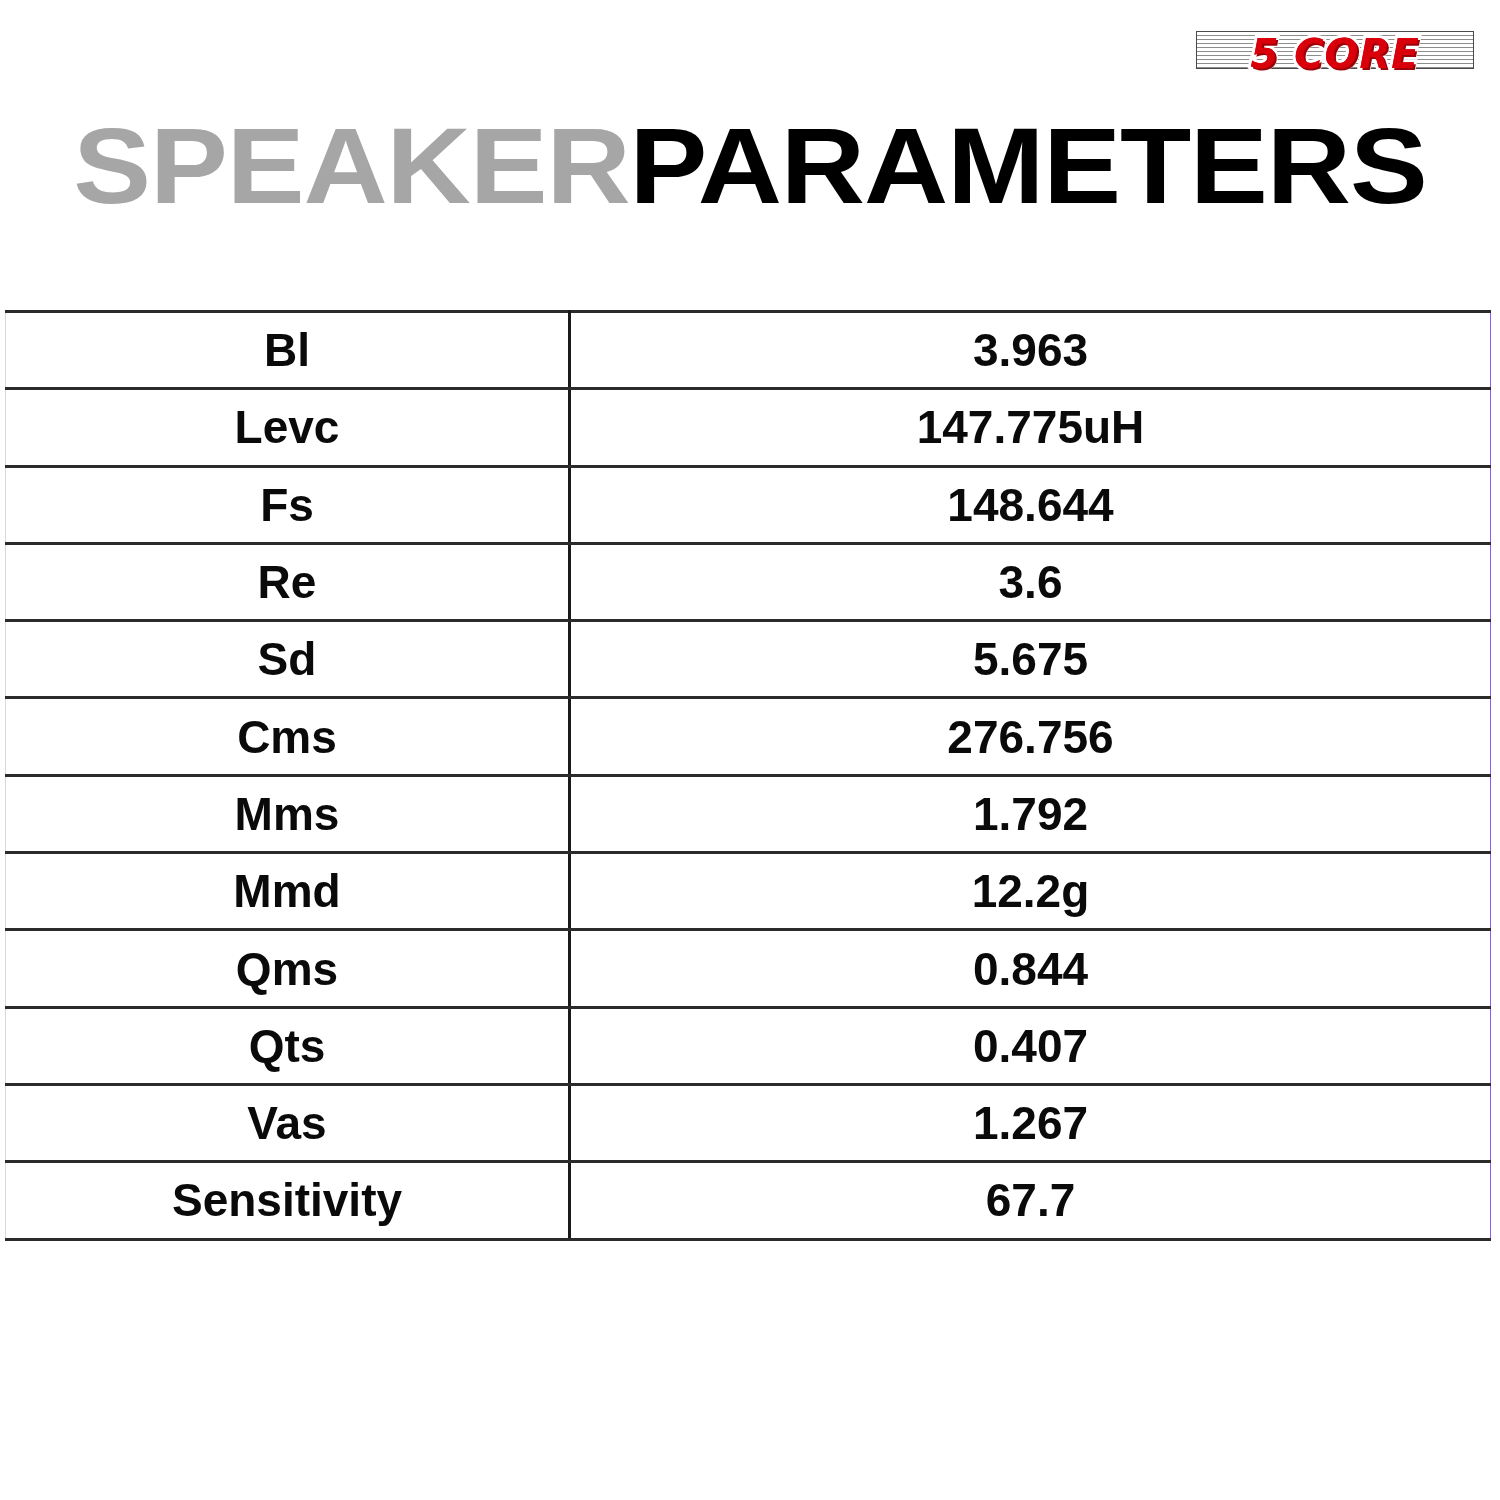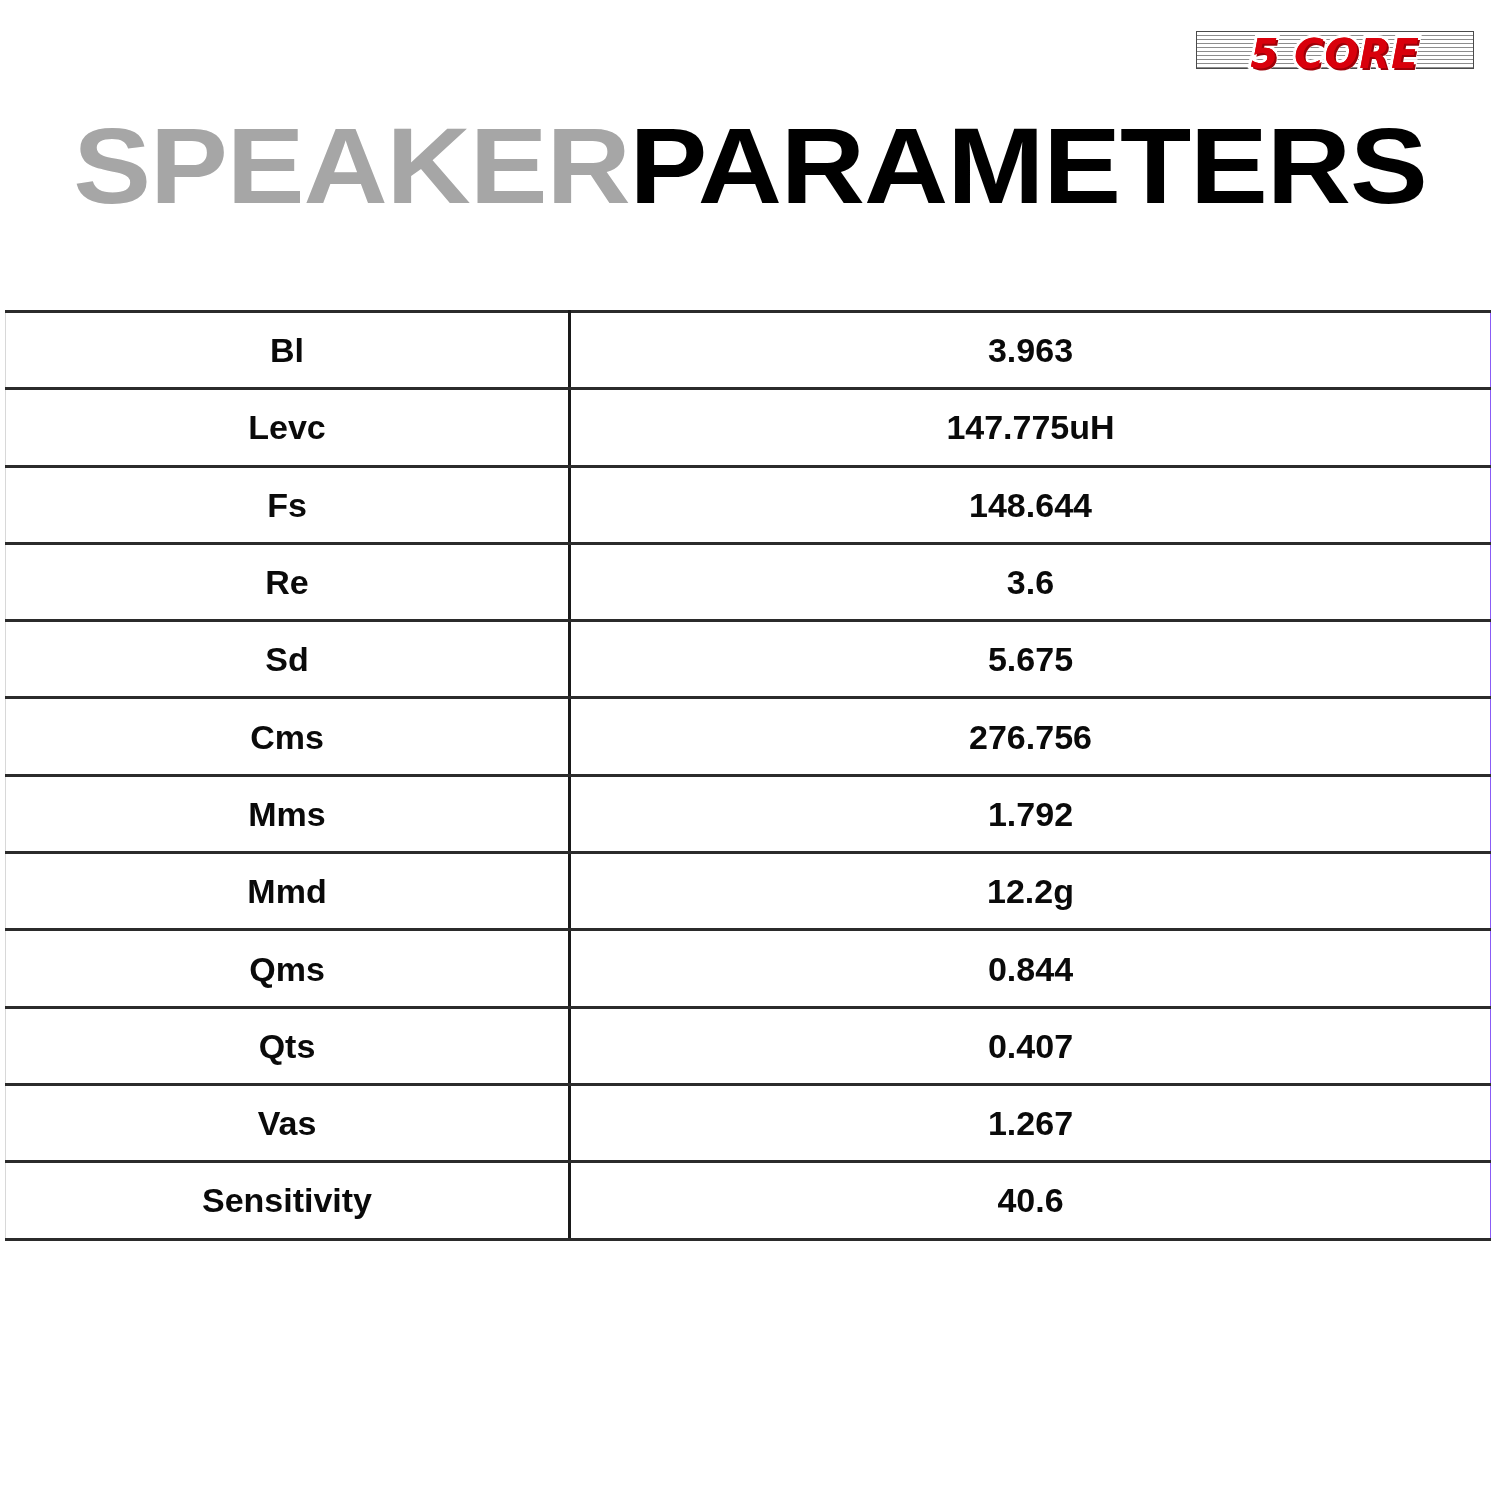"Bl" #parameters-table td { font-size: 34px -> 46px }
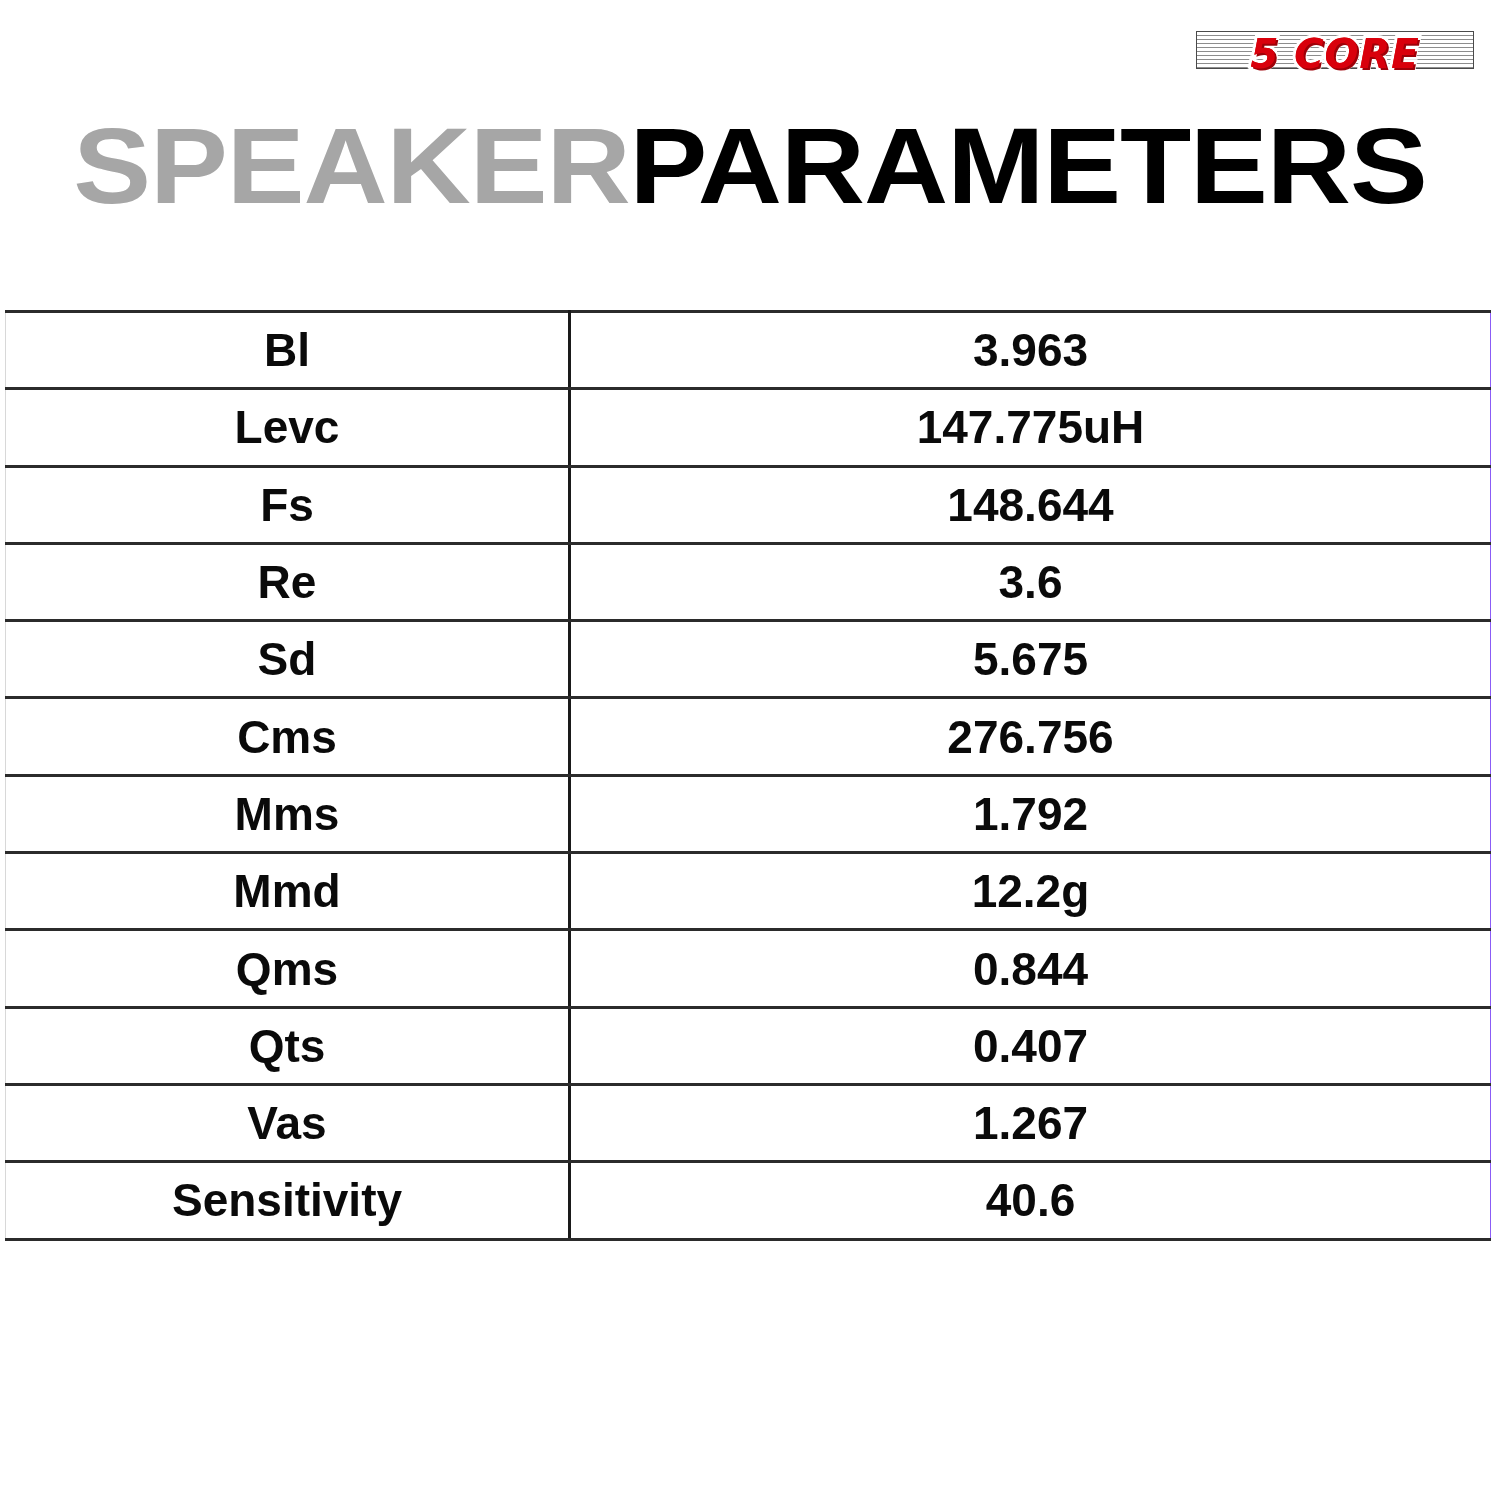"40.6" td.cell-value { text: 40.6 -> 67.7 }
